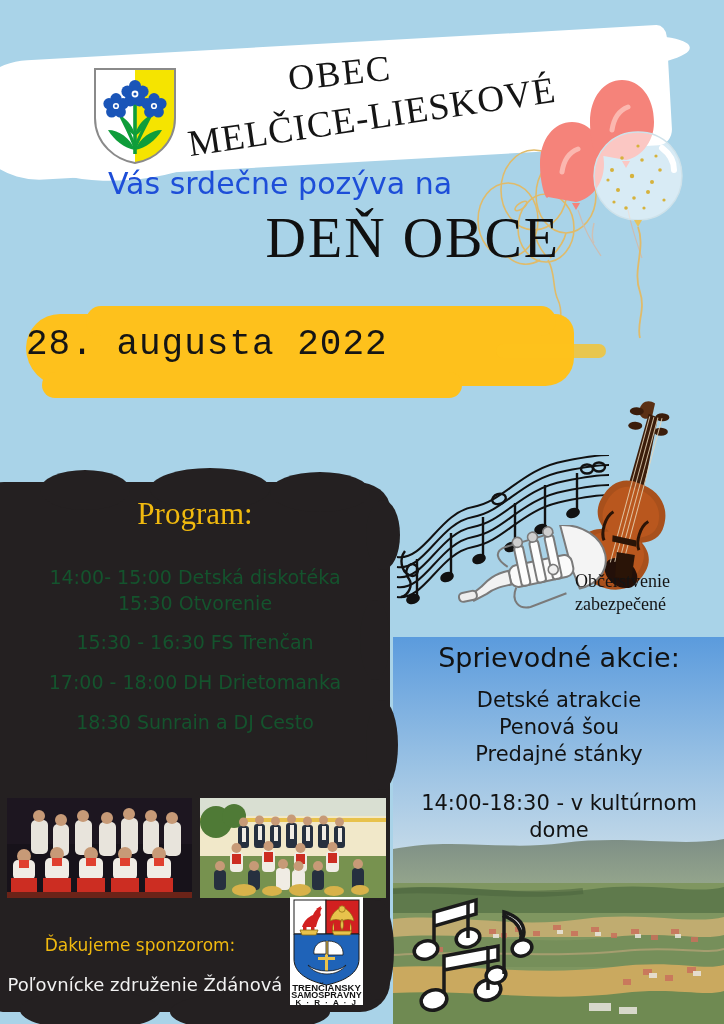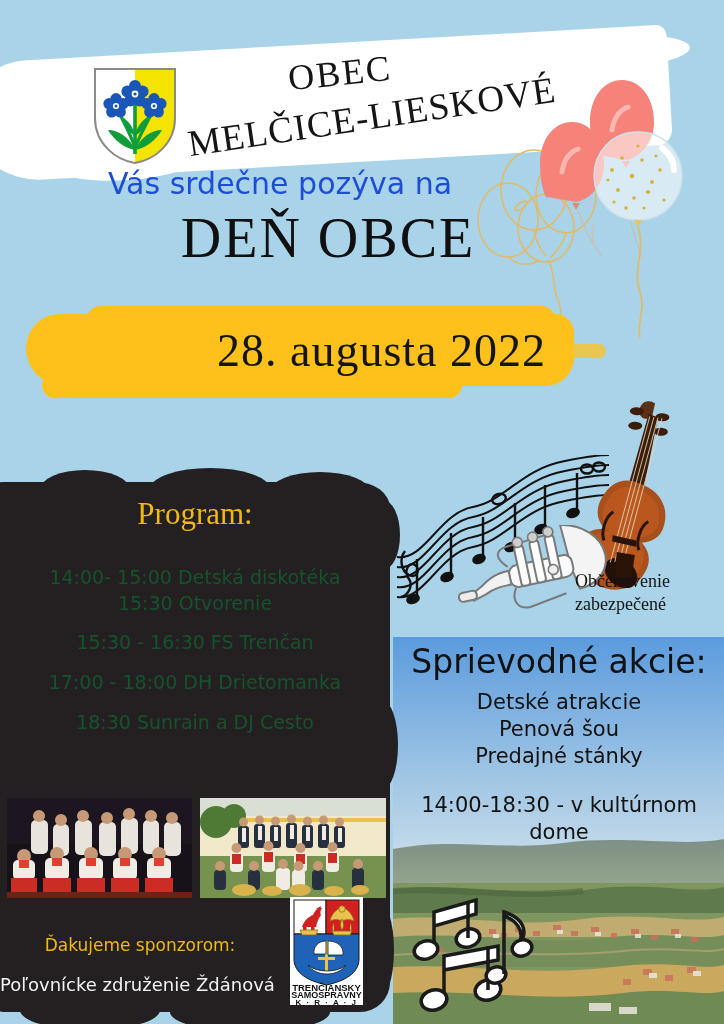"DEŇ OBCE" .den-obce { padding-left: 48px -> none; text-align: center -> right }
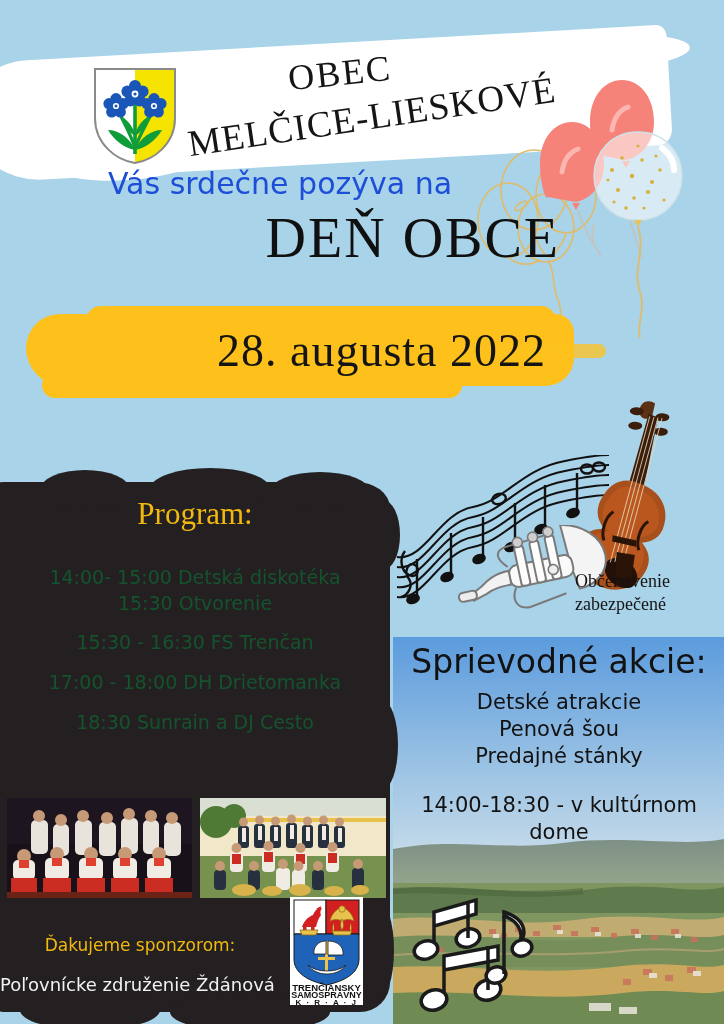"28. augusta 2022" .date-text { font-family: Liberation Serif, serif -> Liberation Mono, monospace; font-size: 46px -> 36px; text-align: right -> left }
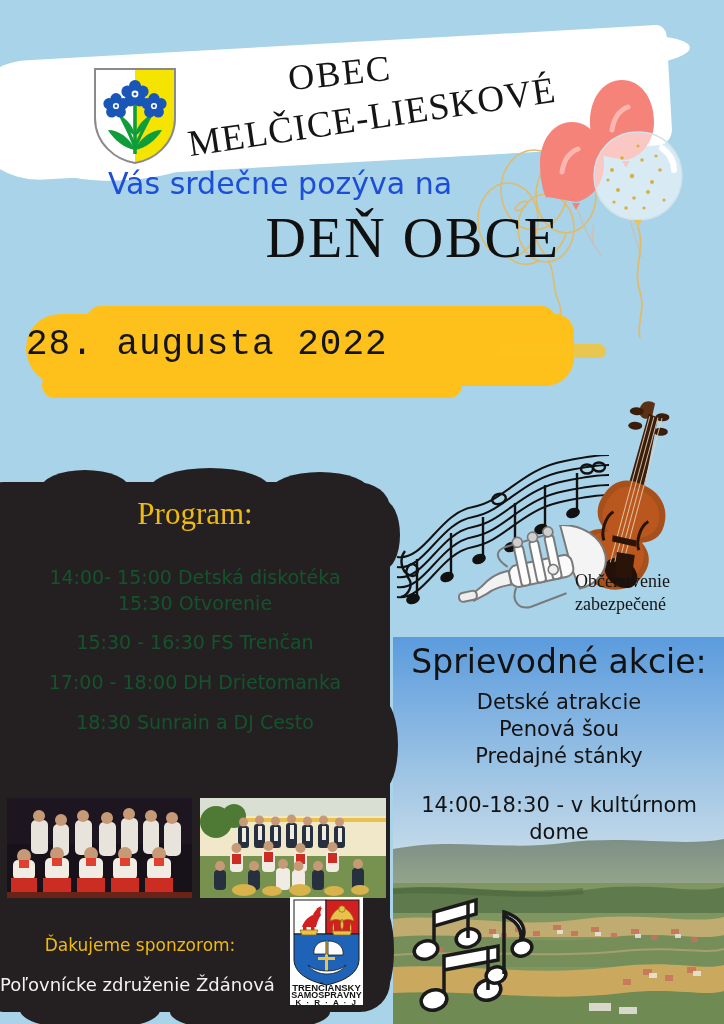"Sprievodné akcie:" .se-title { font-size: 33px -> 27px; margin-bottom: 8px -> 14px }
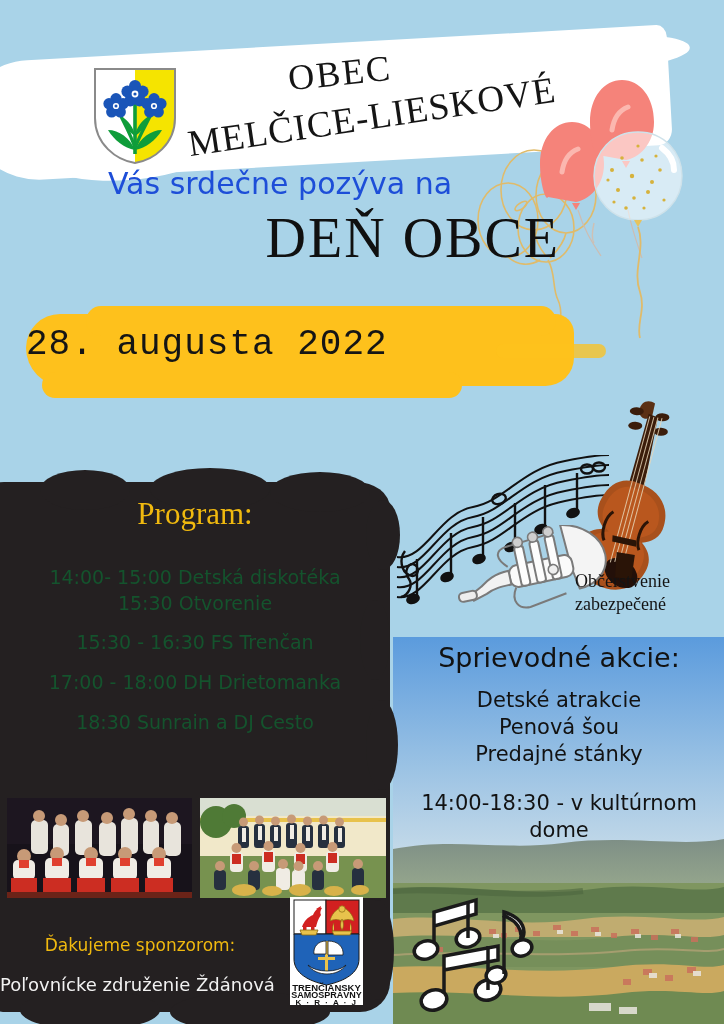"Poľovnícke združenie Ždánová" .sponsor-name { text-align: left -> center }
